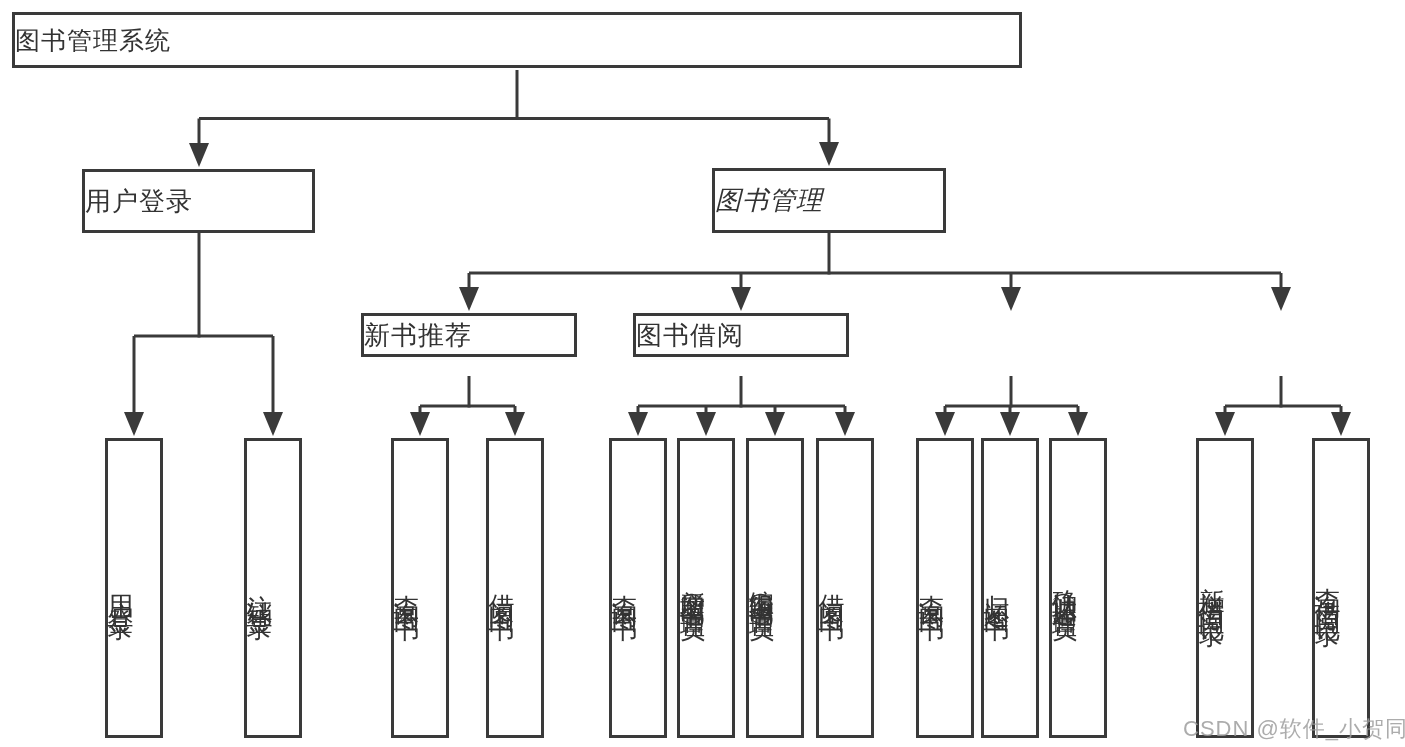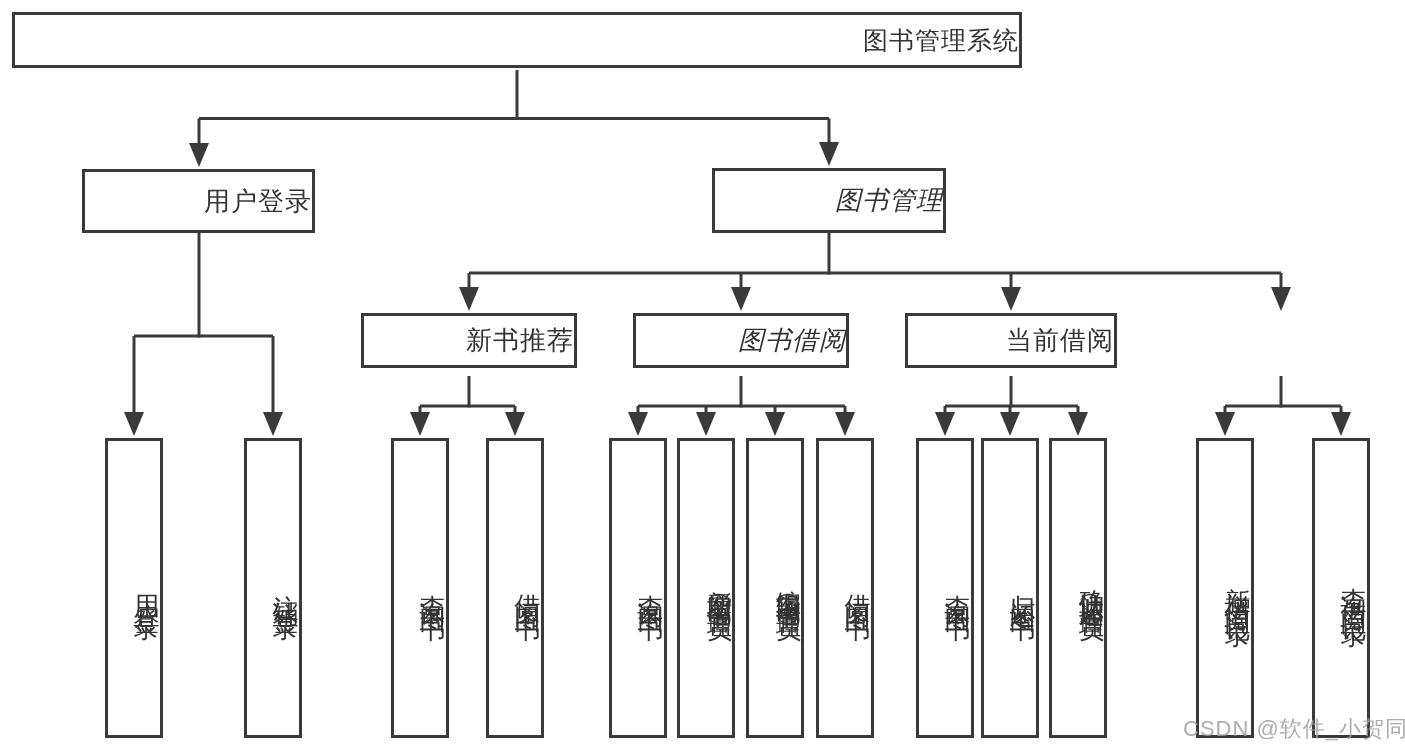"图书管理系统" .node { justify-content: flex-end -> flex-start }
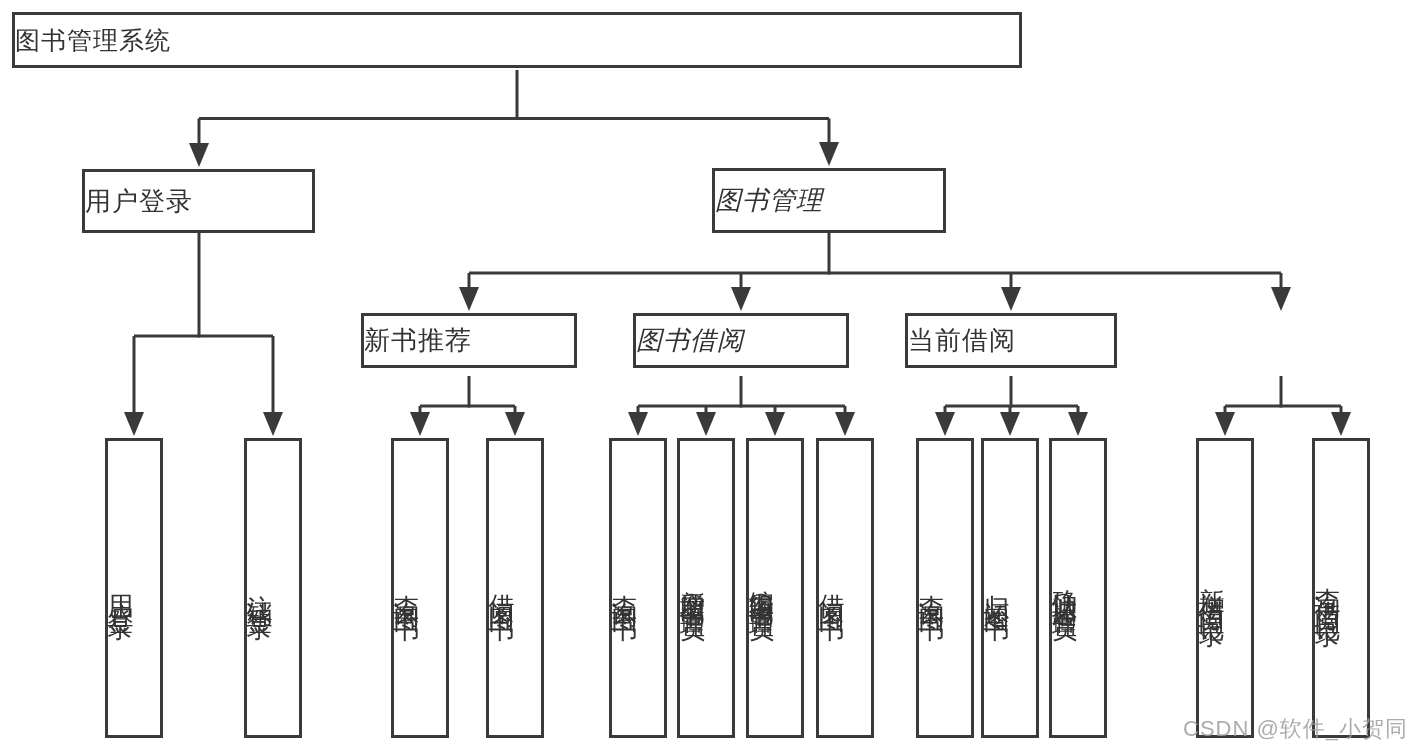"新书推荐" .lvl3 { height: 55px -> 44px }
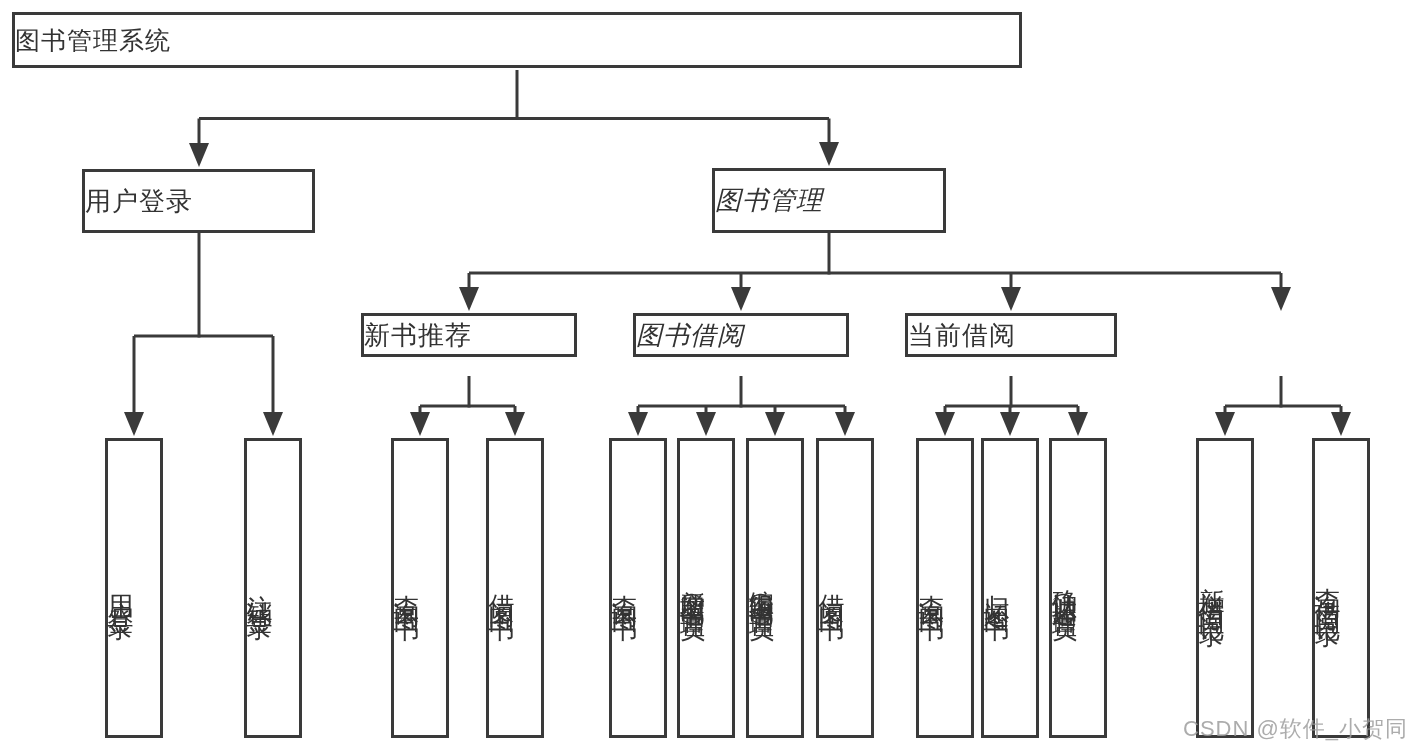"图书借阅" .l3-borrow { font-style: italic -> none }
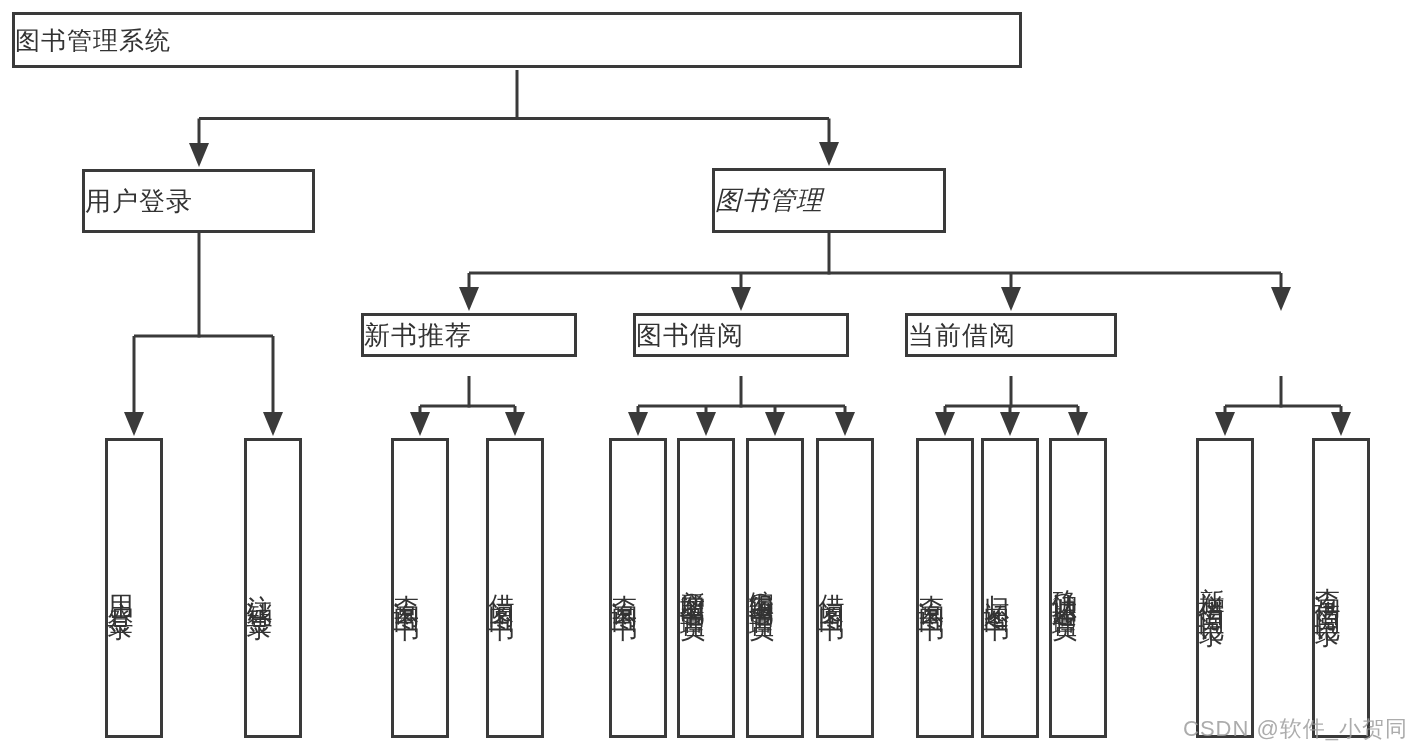"当前借阅" div.node { html: <div> <span>当前借阅</span> </div> -> none }
